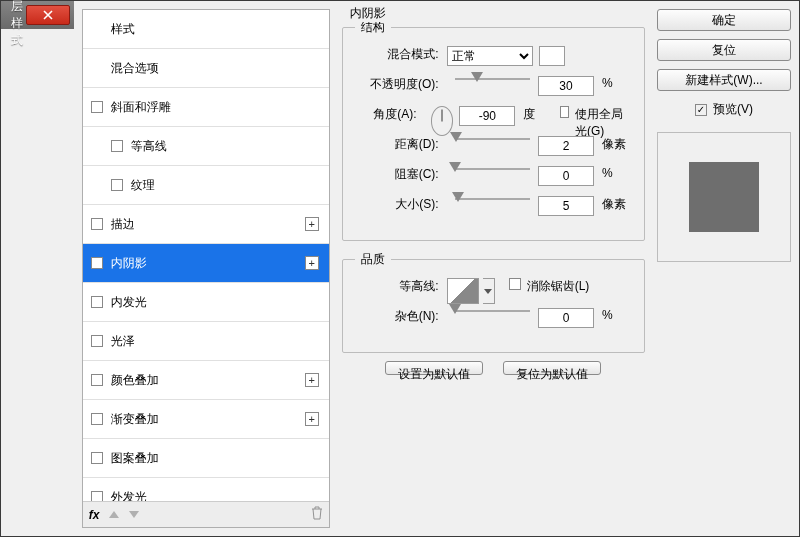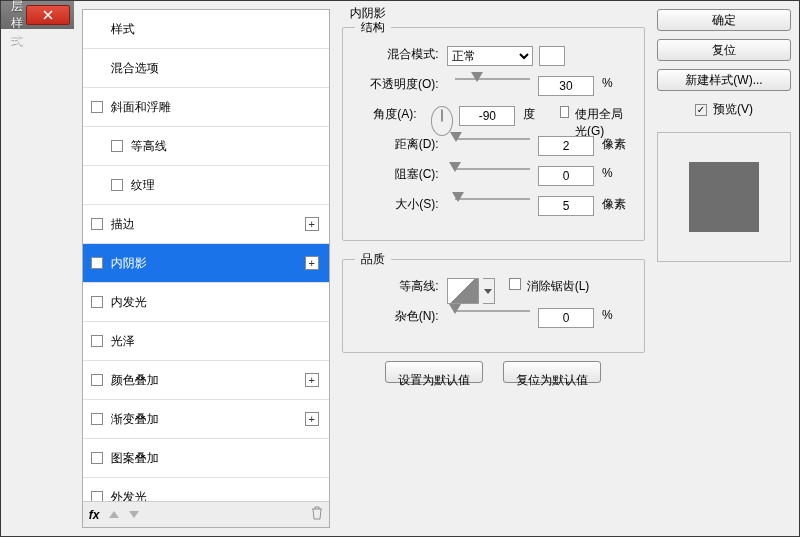"设置为默认值" .btn2 { padding: 10px 12px -> 4px 12px }
